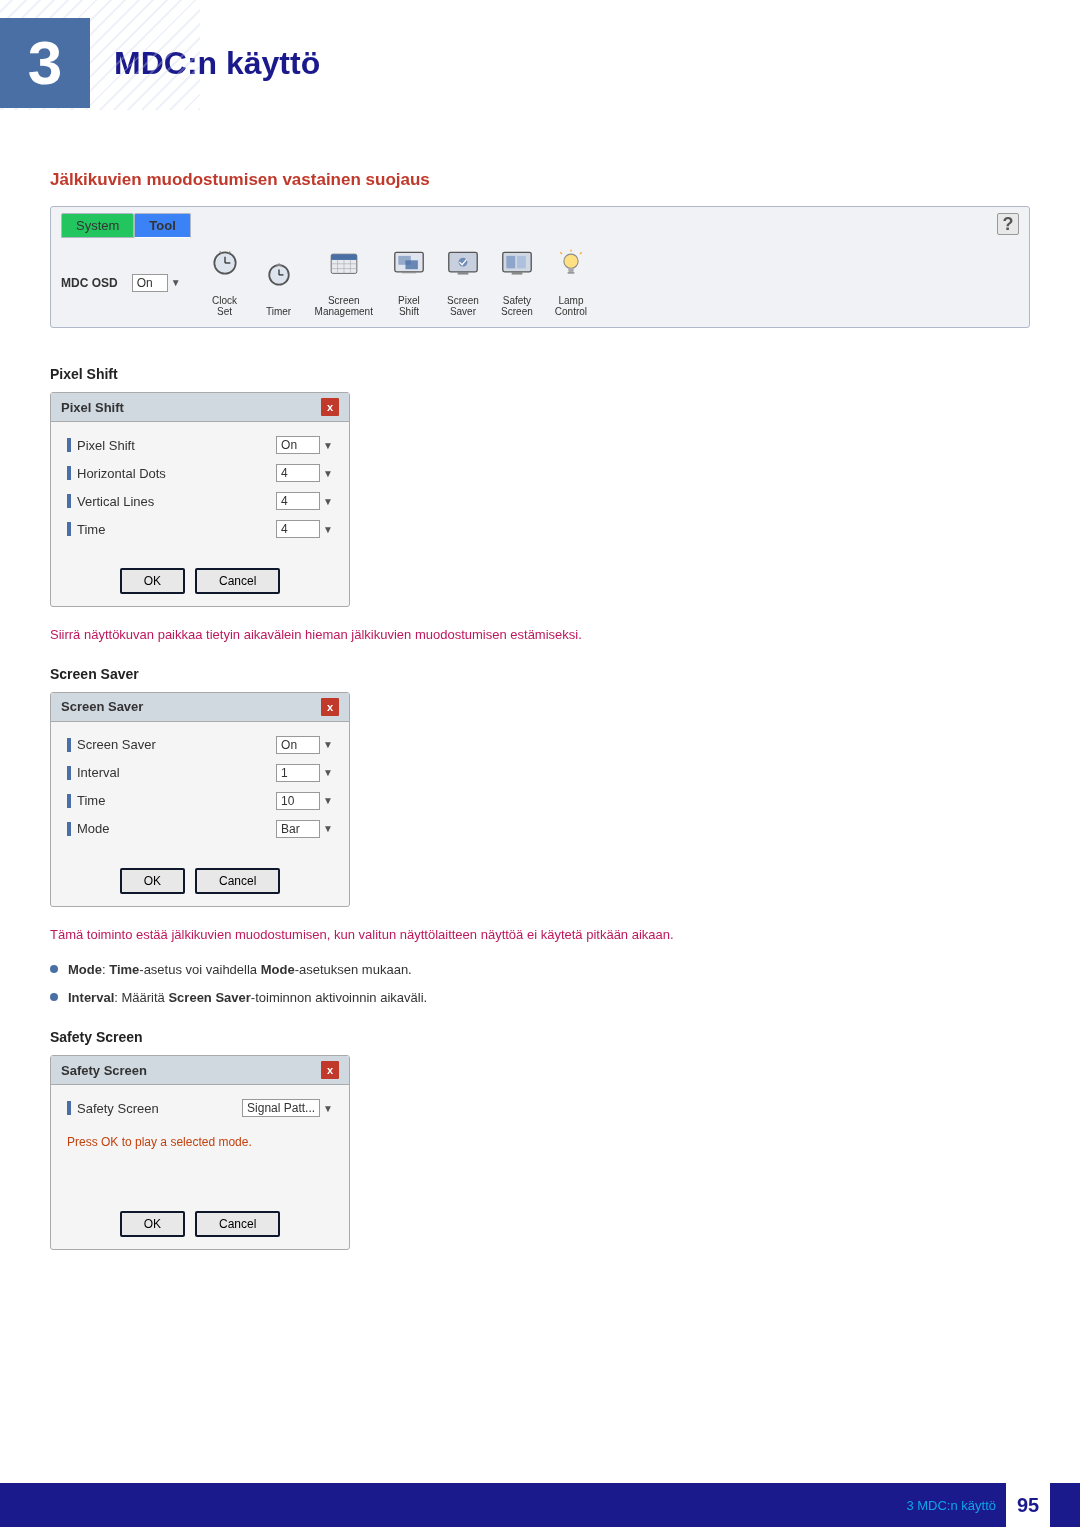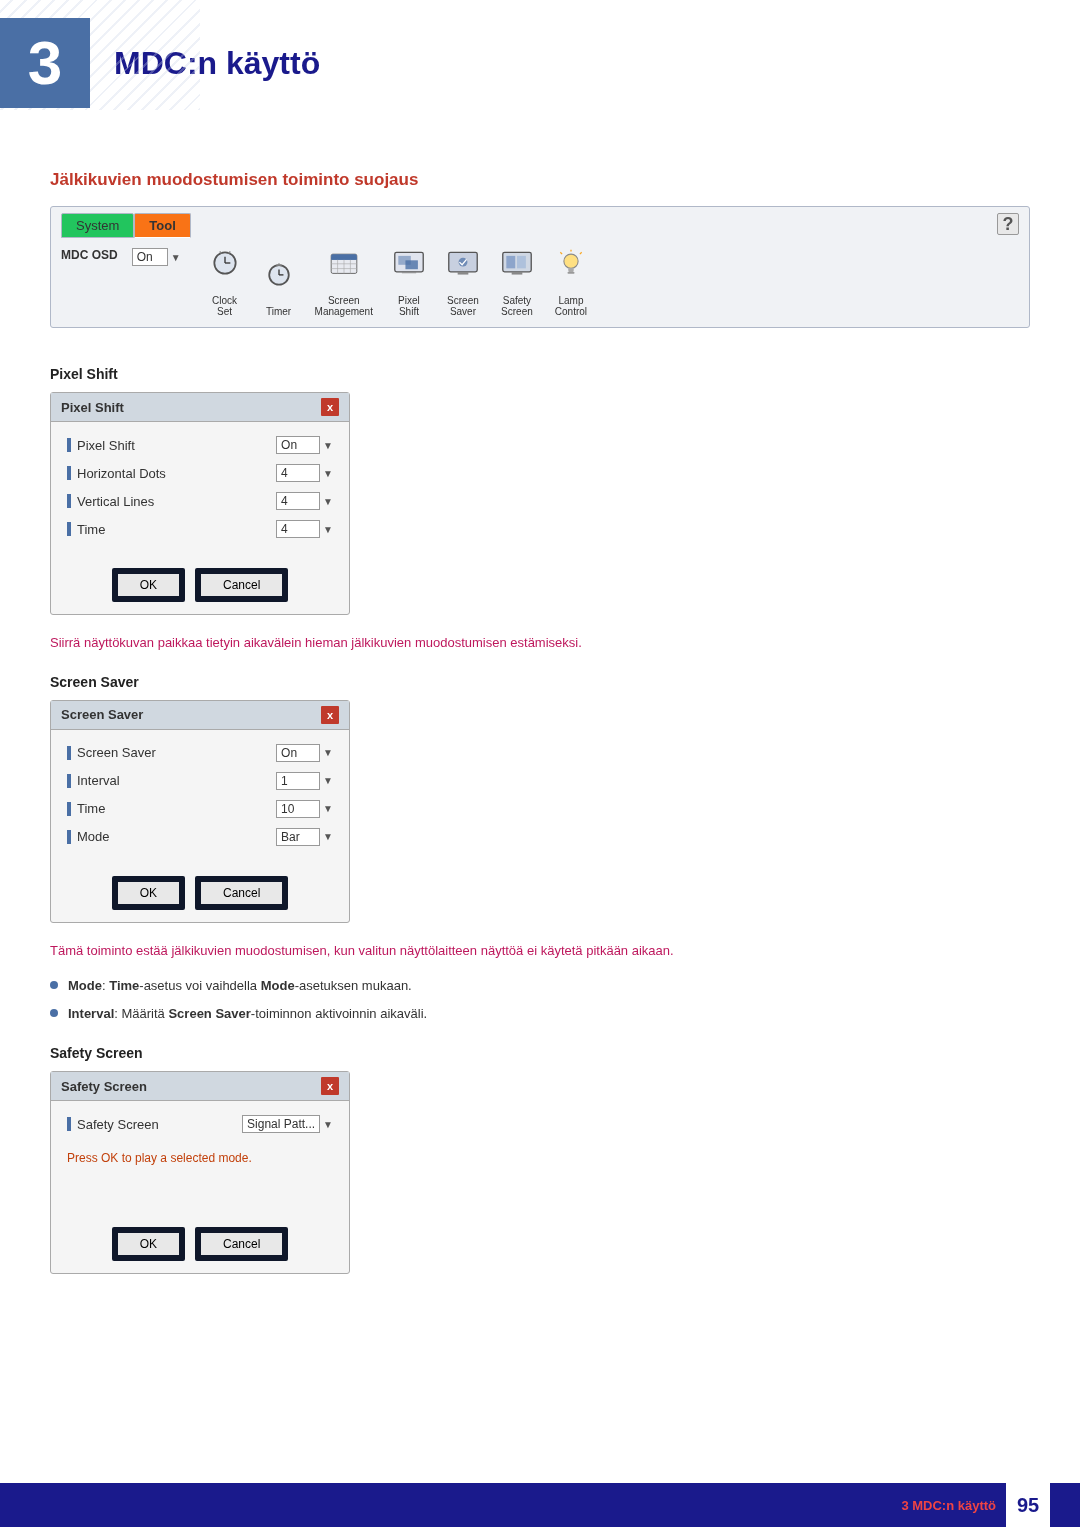"Jälkikuvien muodostumisen toiminto" div.section-heading { text: toiminto -> vastainen }
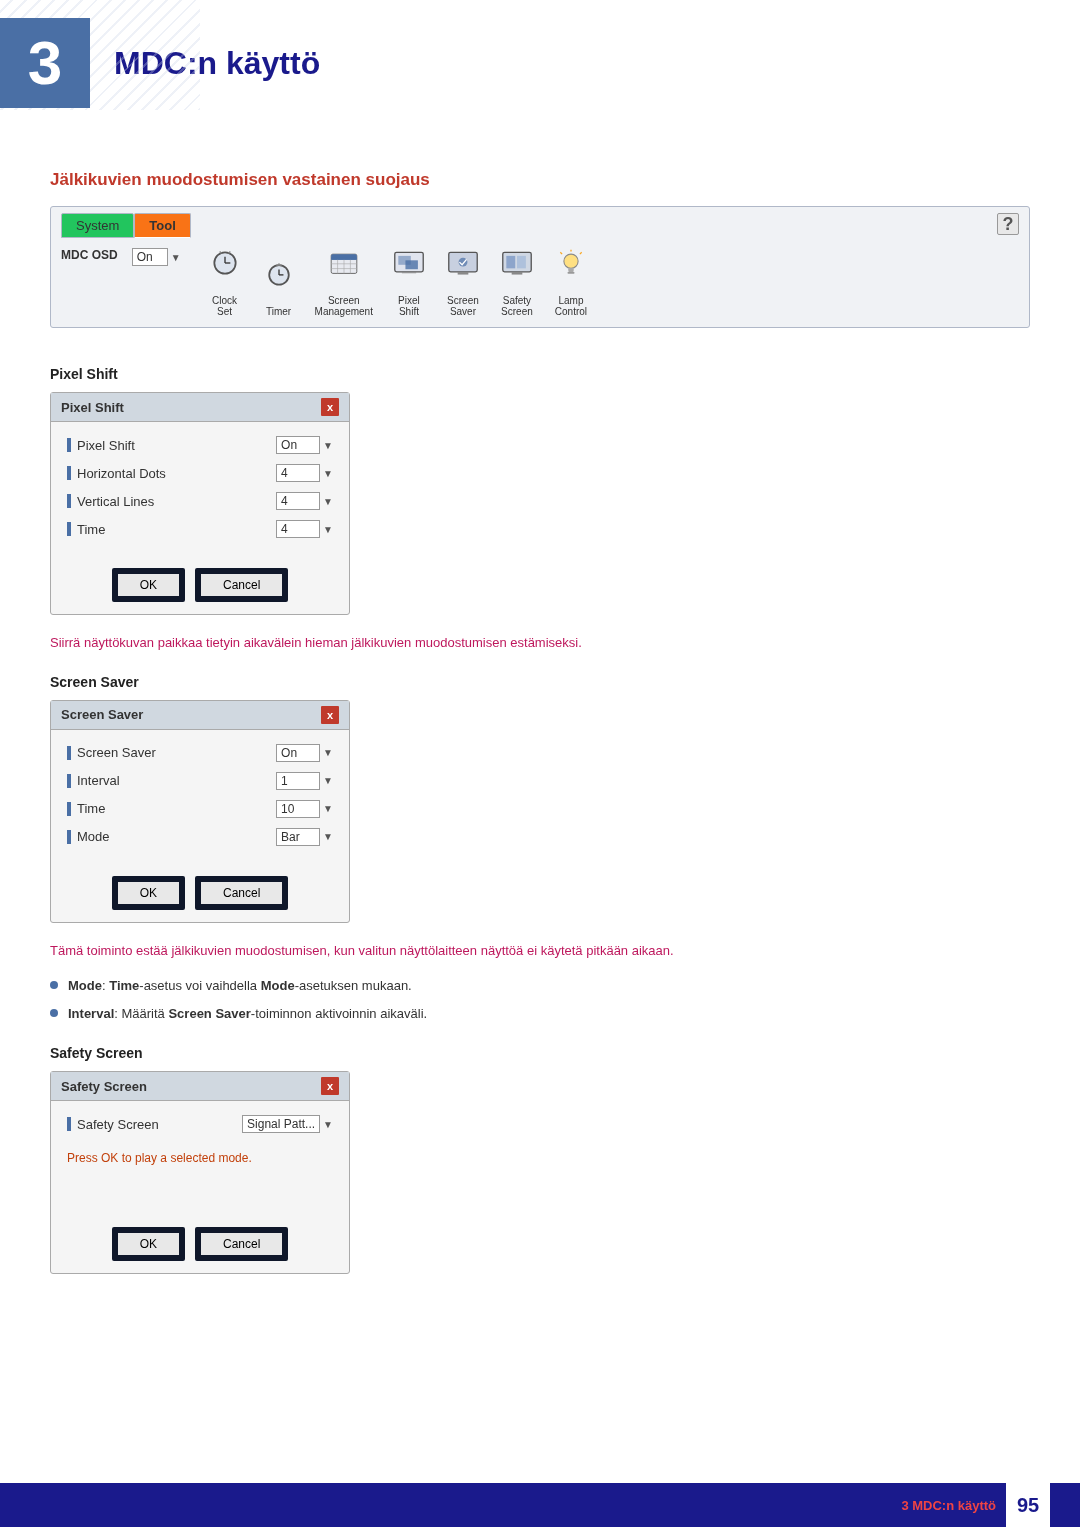"Tool" .toolbar-tab.active { background: #f97316 -> #3b82f6 }
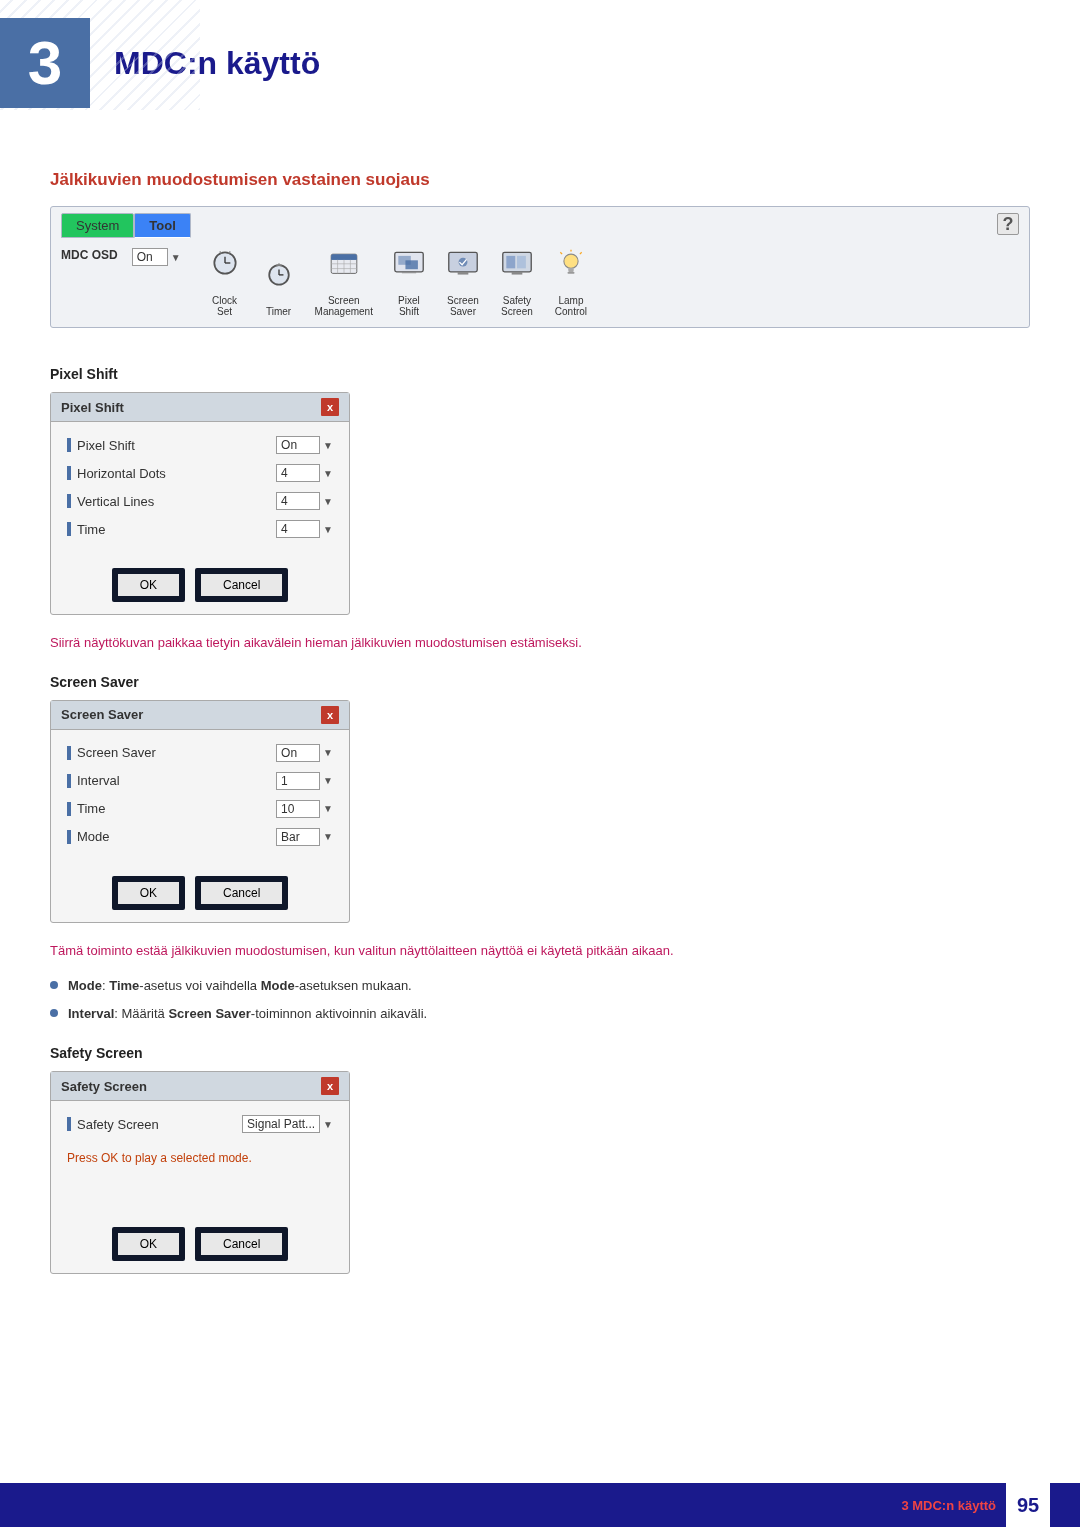"MDC OSD" .toolbar-row { align-items: flex-start -> center }
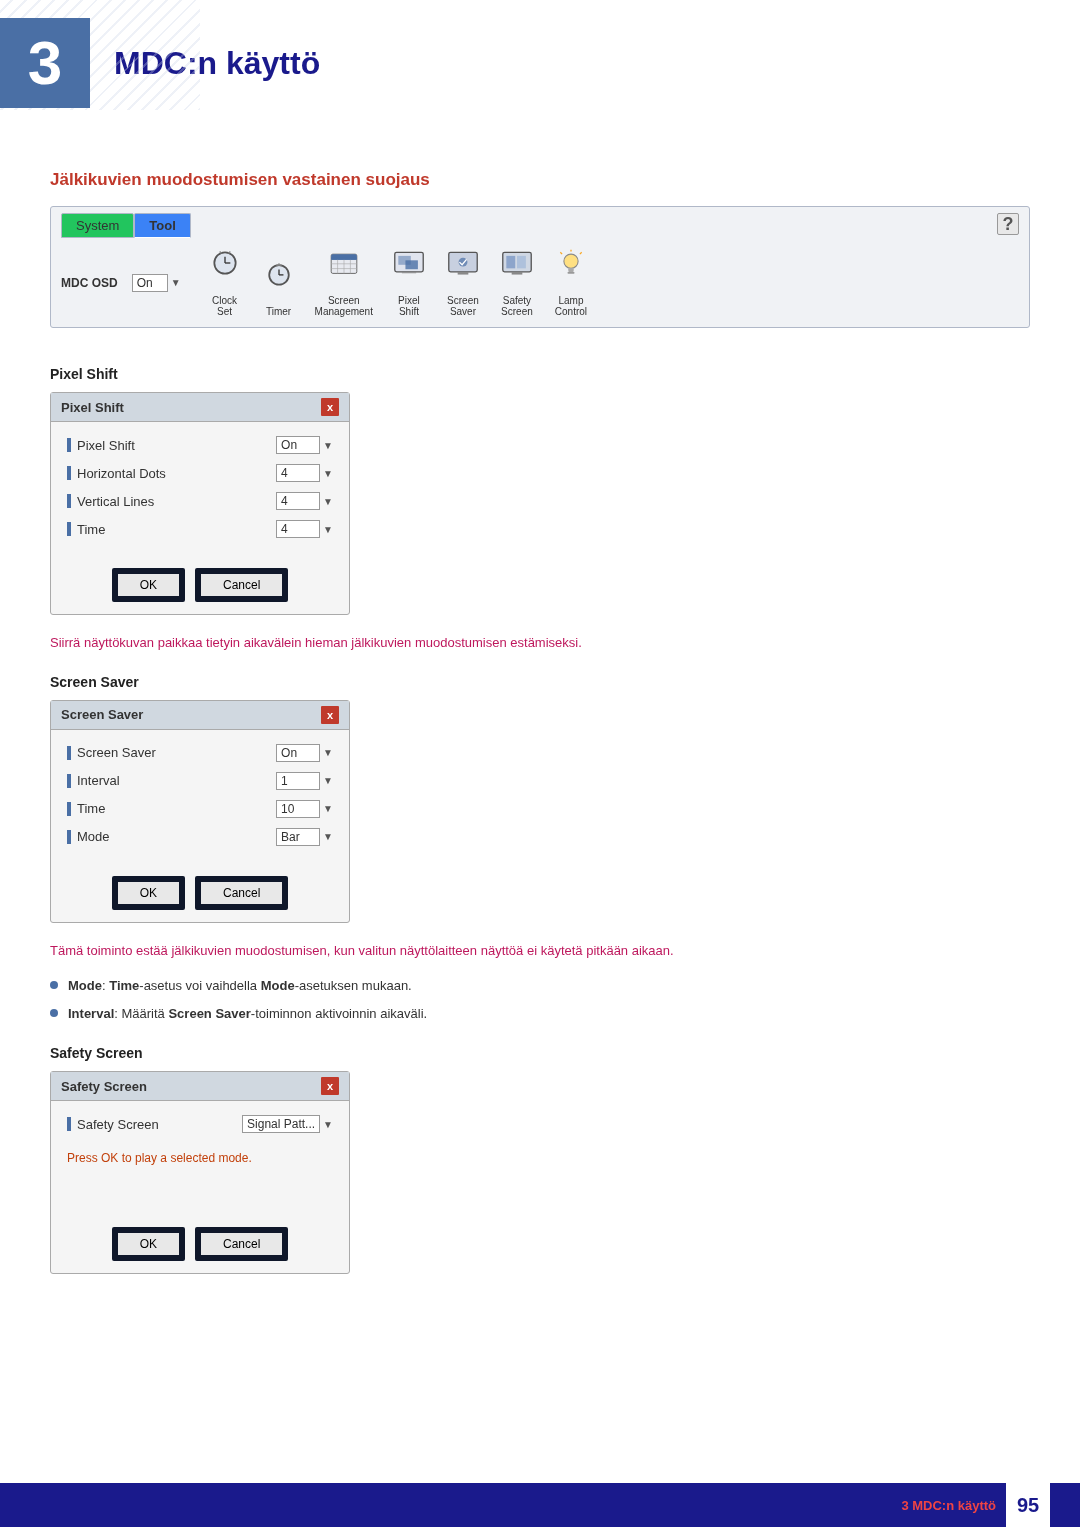"OK" .dialog-btn { border: 6px solid #0f172a -> 2px solid #0f172a }
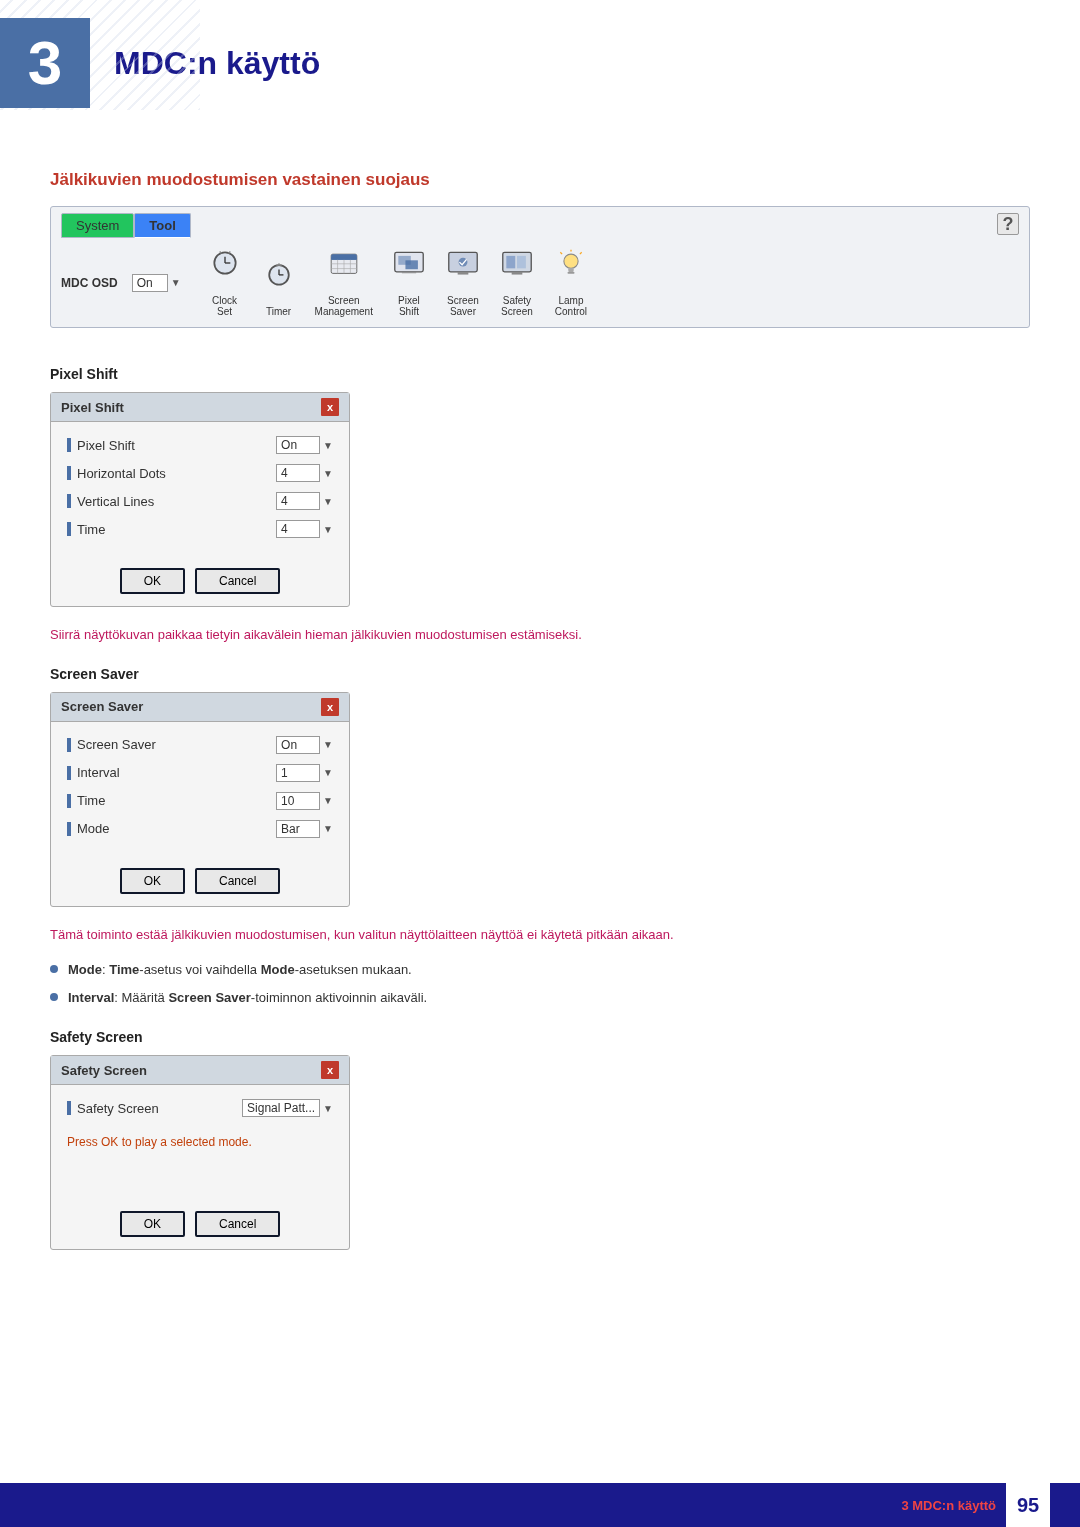"3 MDC:n käyttö" .footer-text { color: #ef4444 -> #0ea5e9; font-weight: bold -> none }
